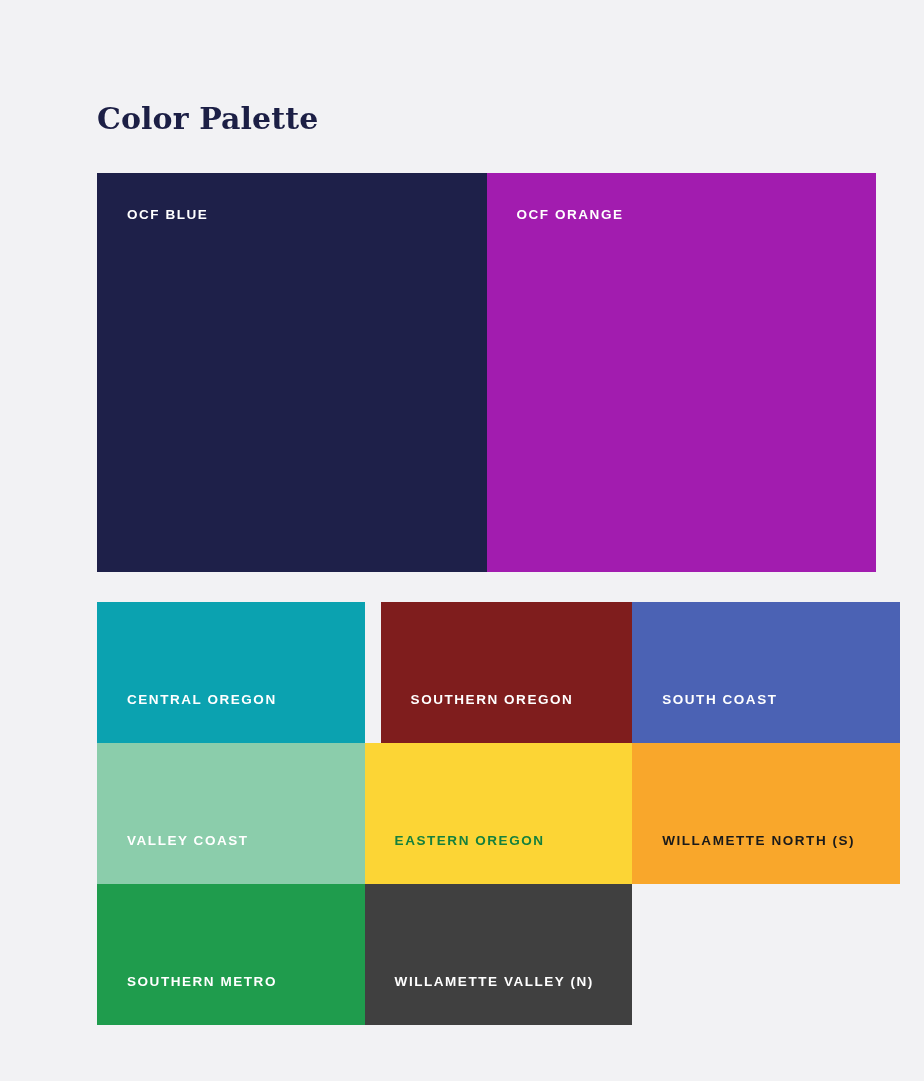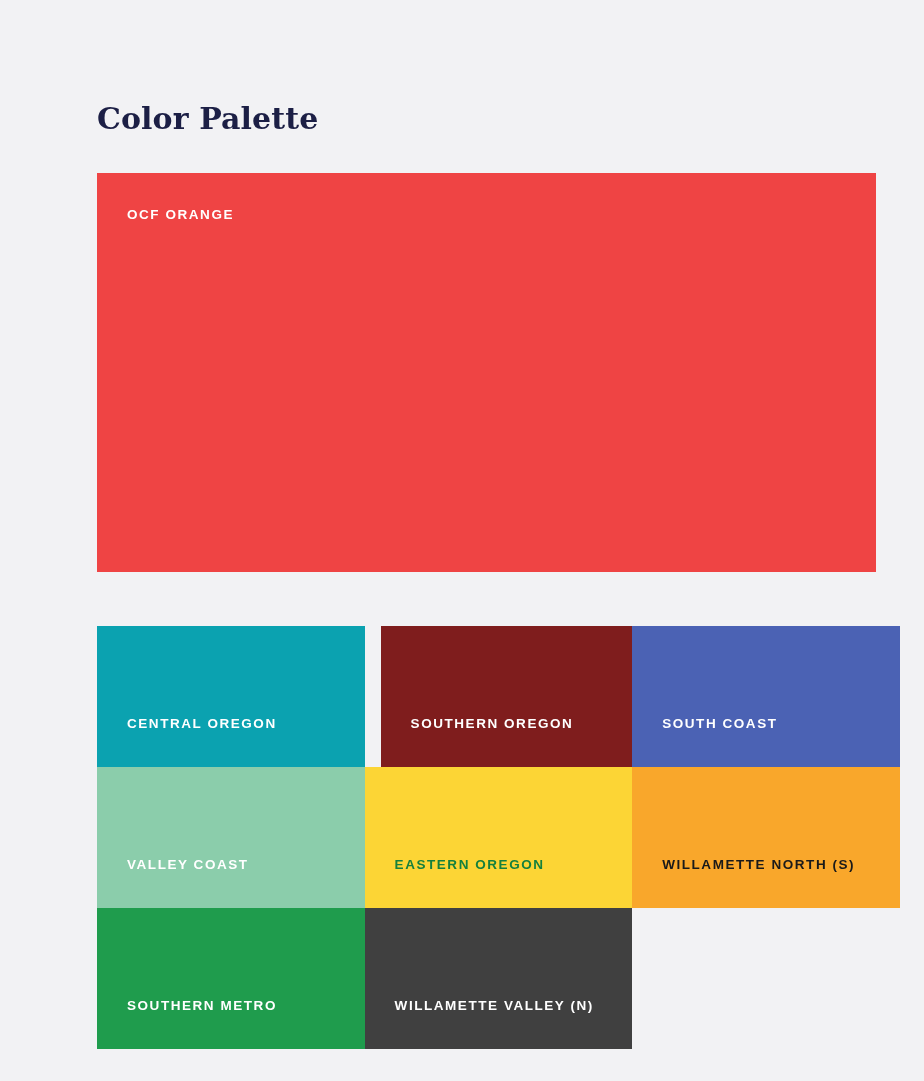"OCF BLUE" div.primary-swatch { html: none -> <div> <span>OCF BLUE</span> </div> }
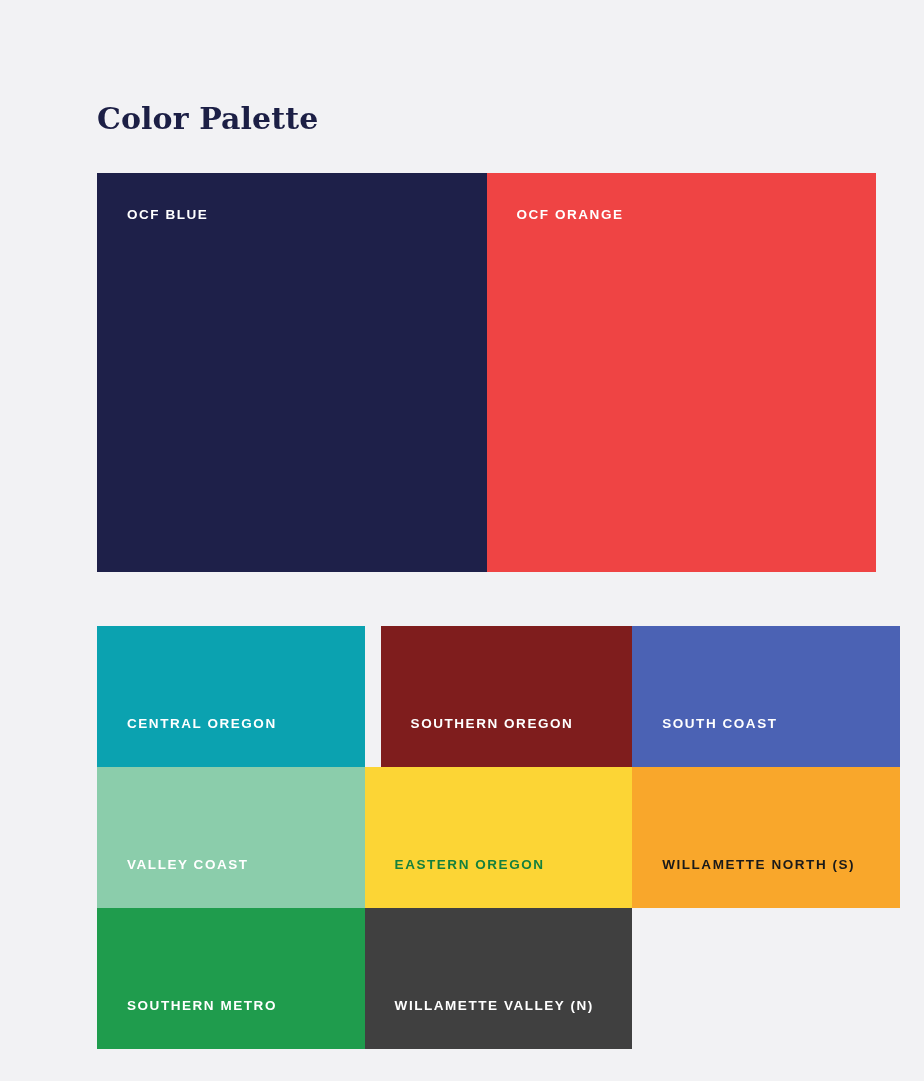"OCF ORANGE" div.primary-swatch { background: #ef4444 -> #a21caf }
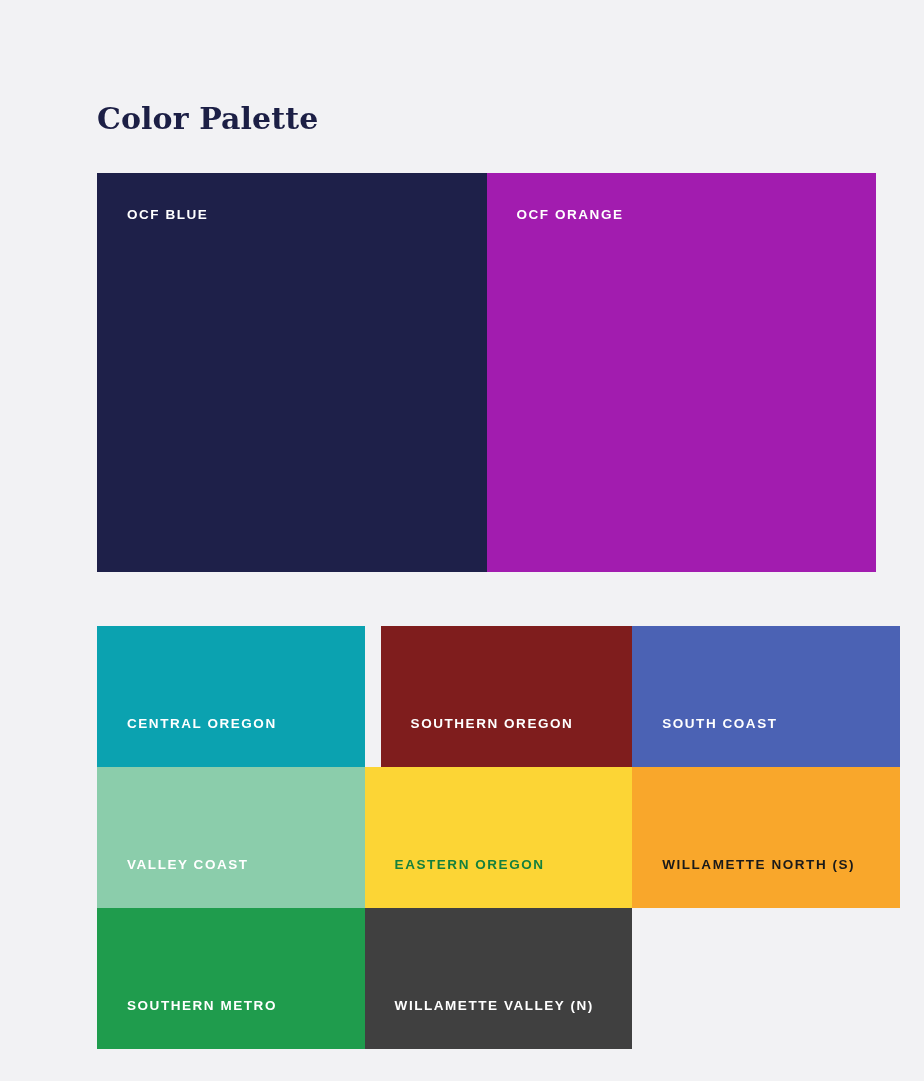"CENTRAL OREGON" .secondary-grid { top: 590px -> 566px }
